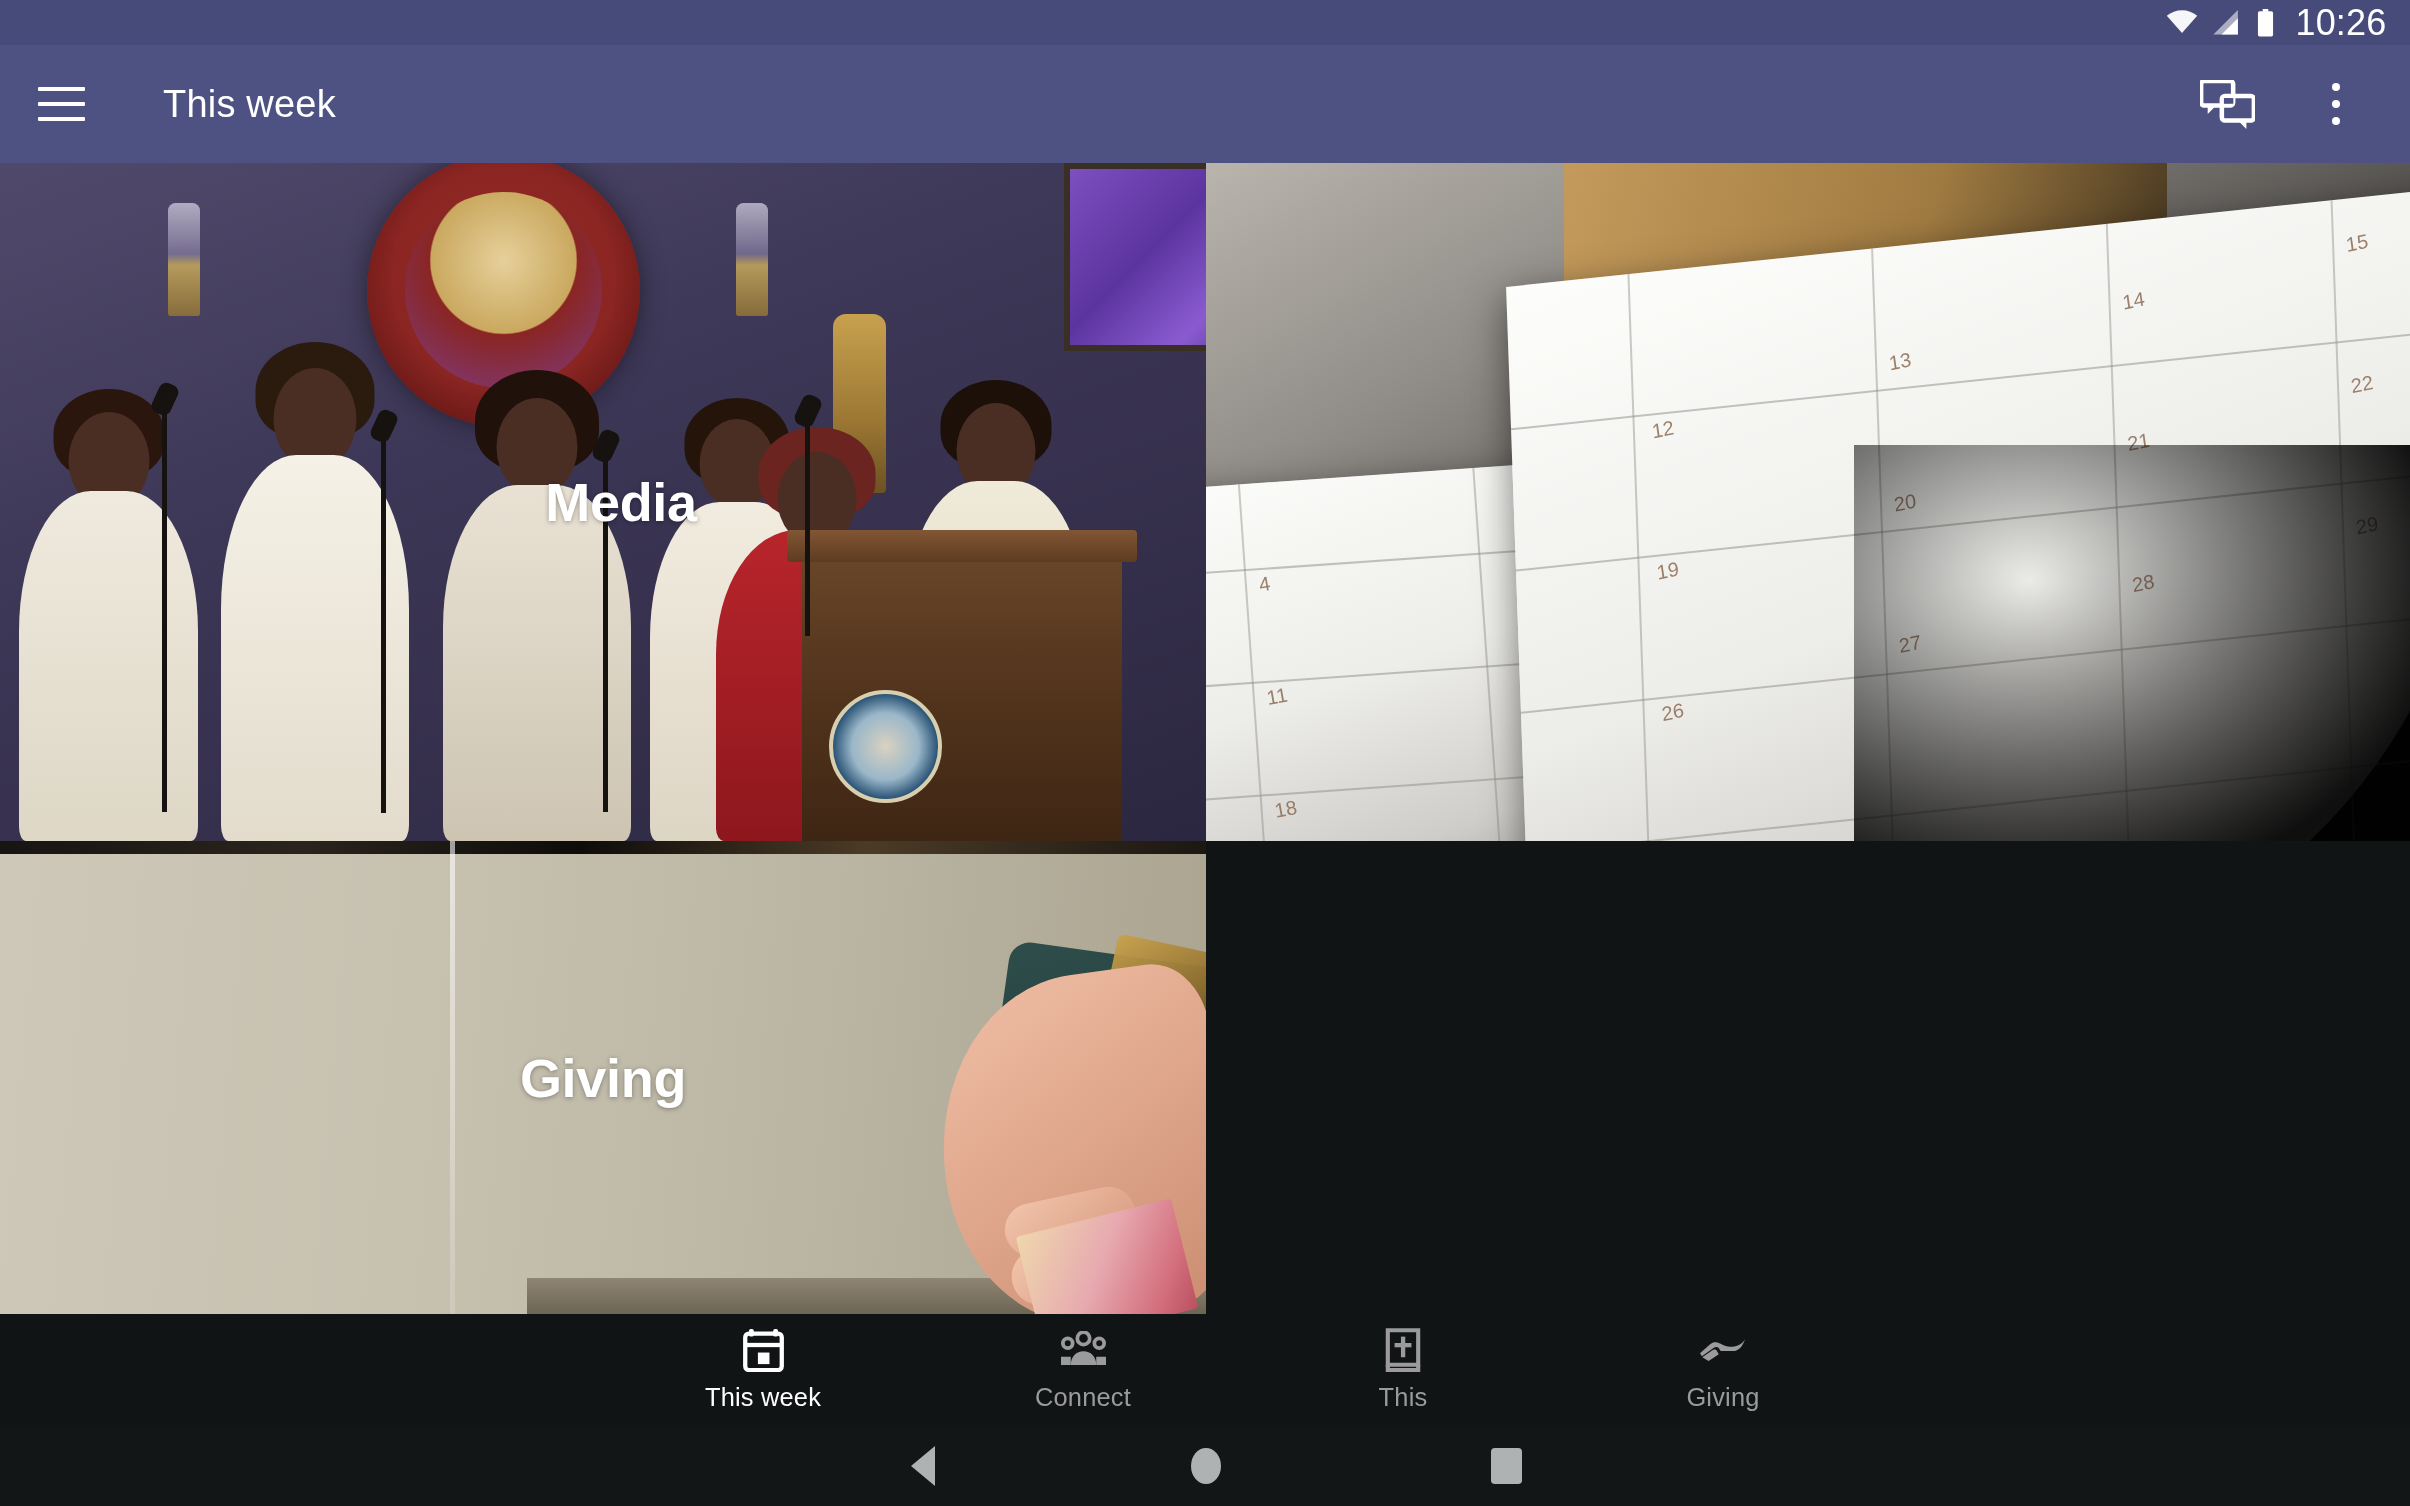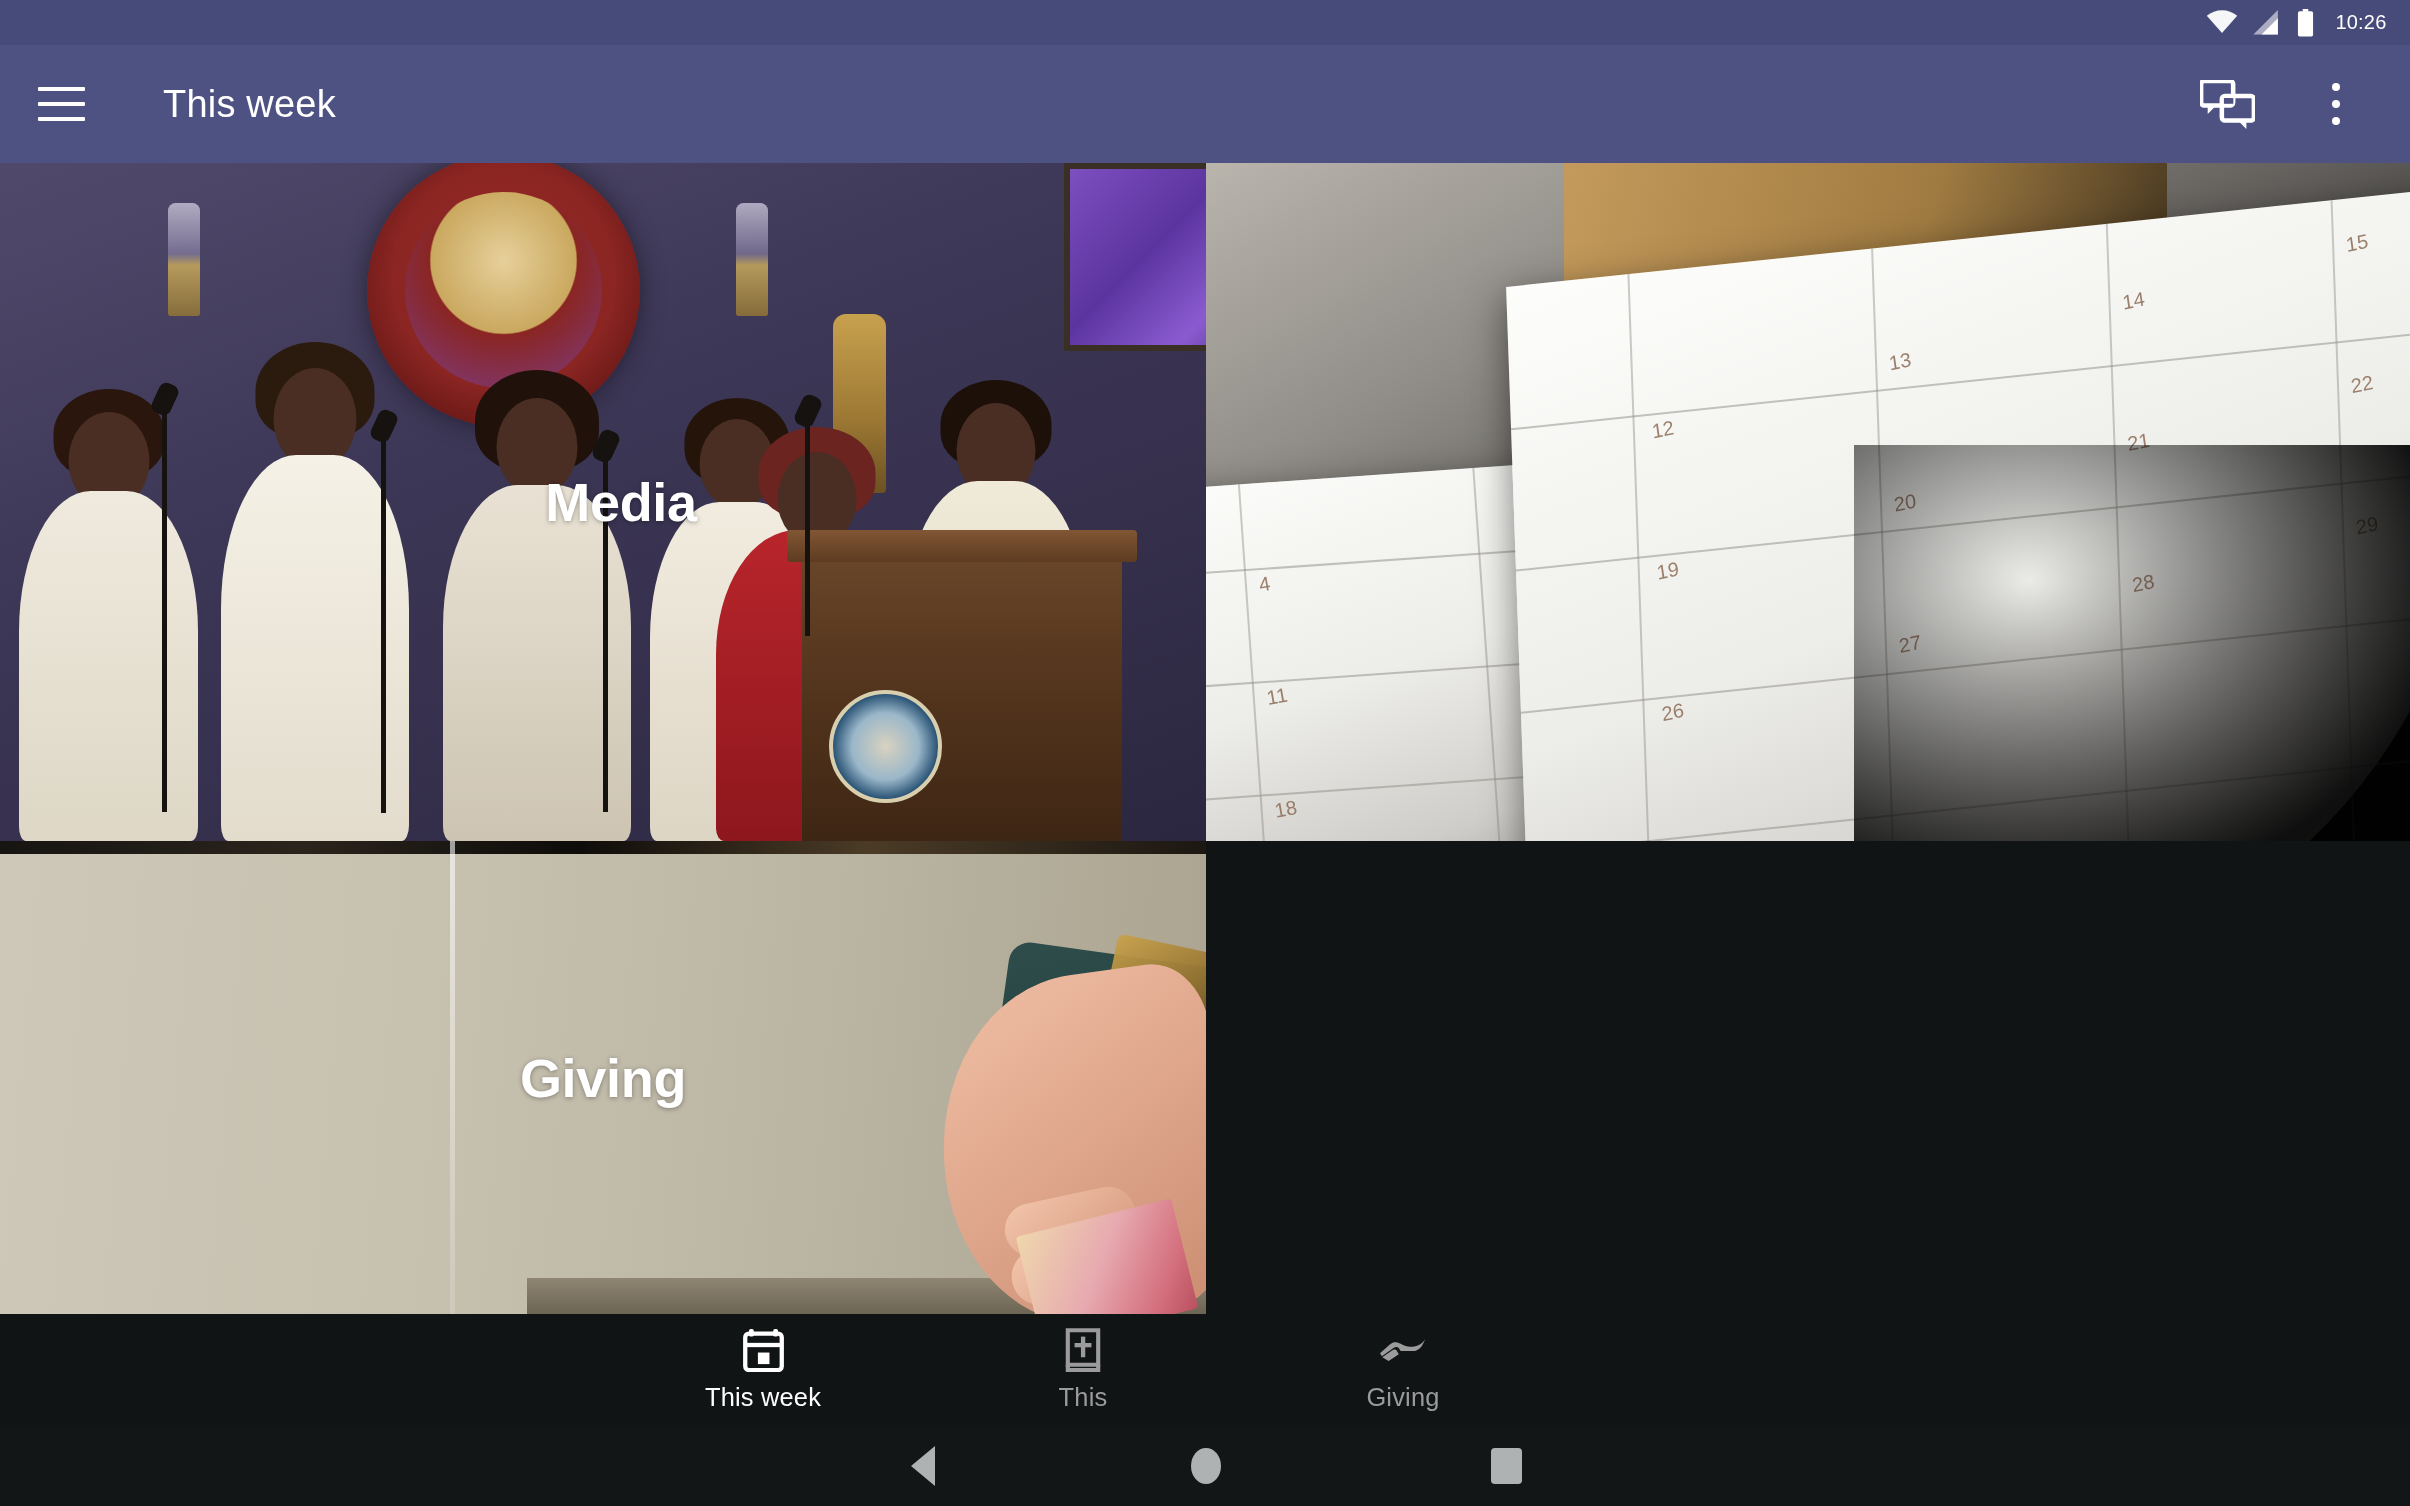"10:26" .sb-time { font-size: 20px -> 36px }
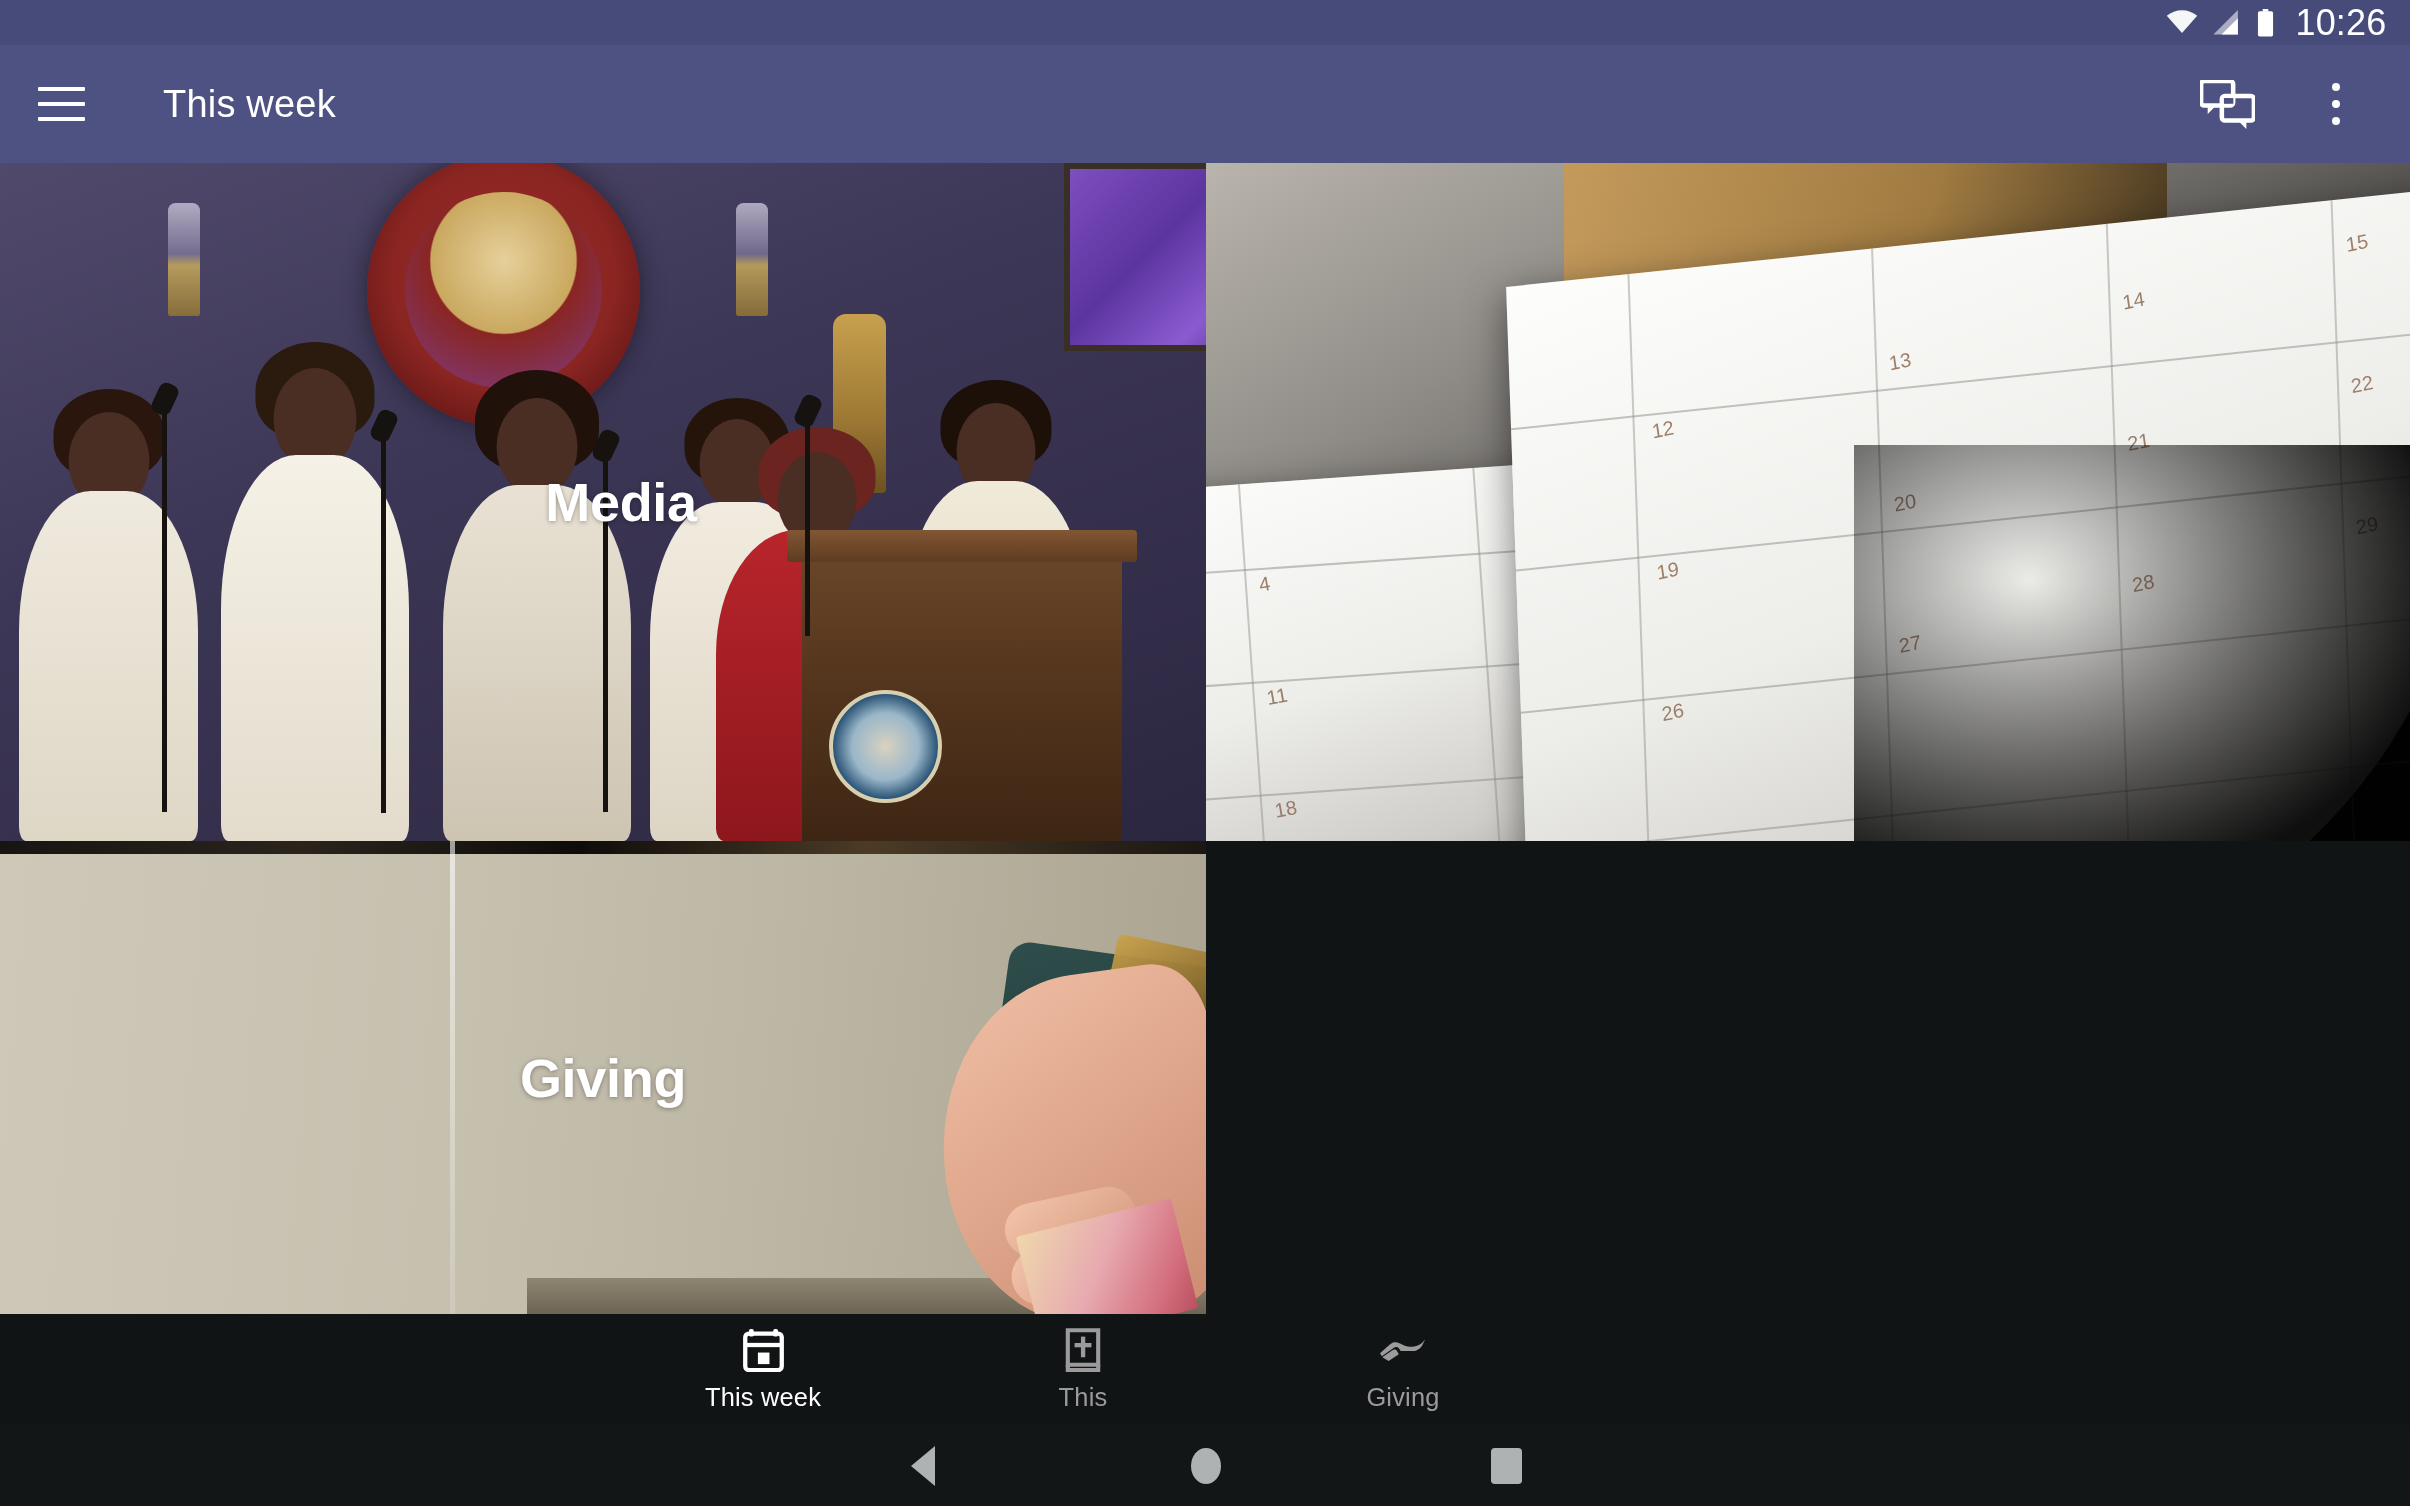"Connect" div.navitem { html: none -> <div> <span> <svg> <circle></circle> <circle></circle> <circle></circle> <path></path> <rect></rect> <rect></rect> </svg> </span> <span>Connect</span> </div> }
